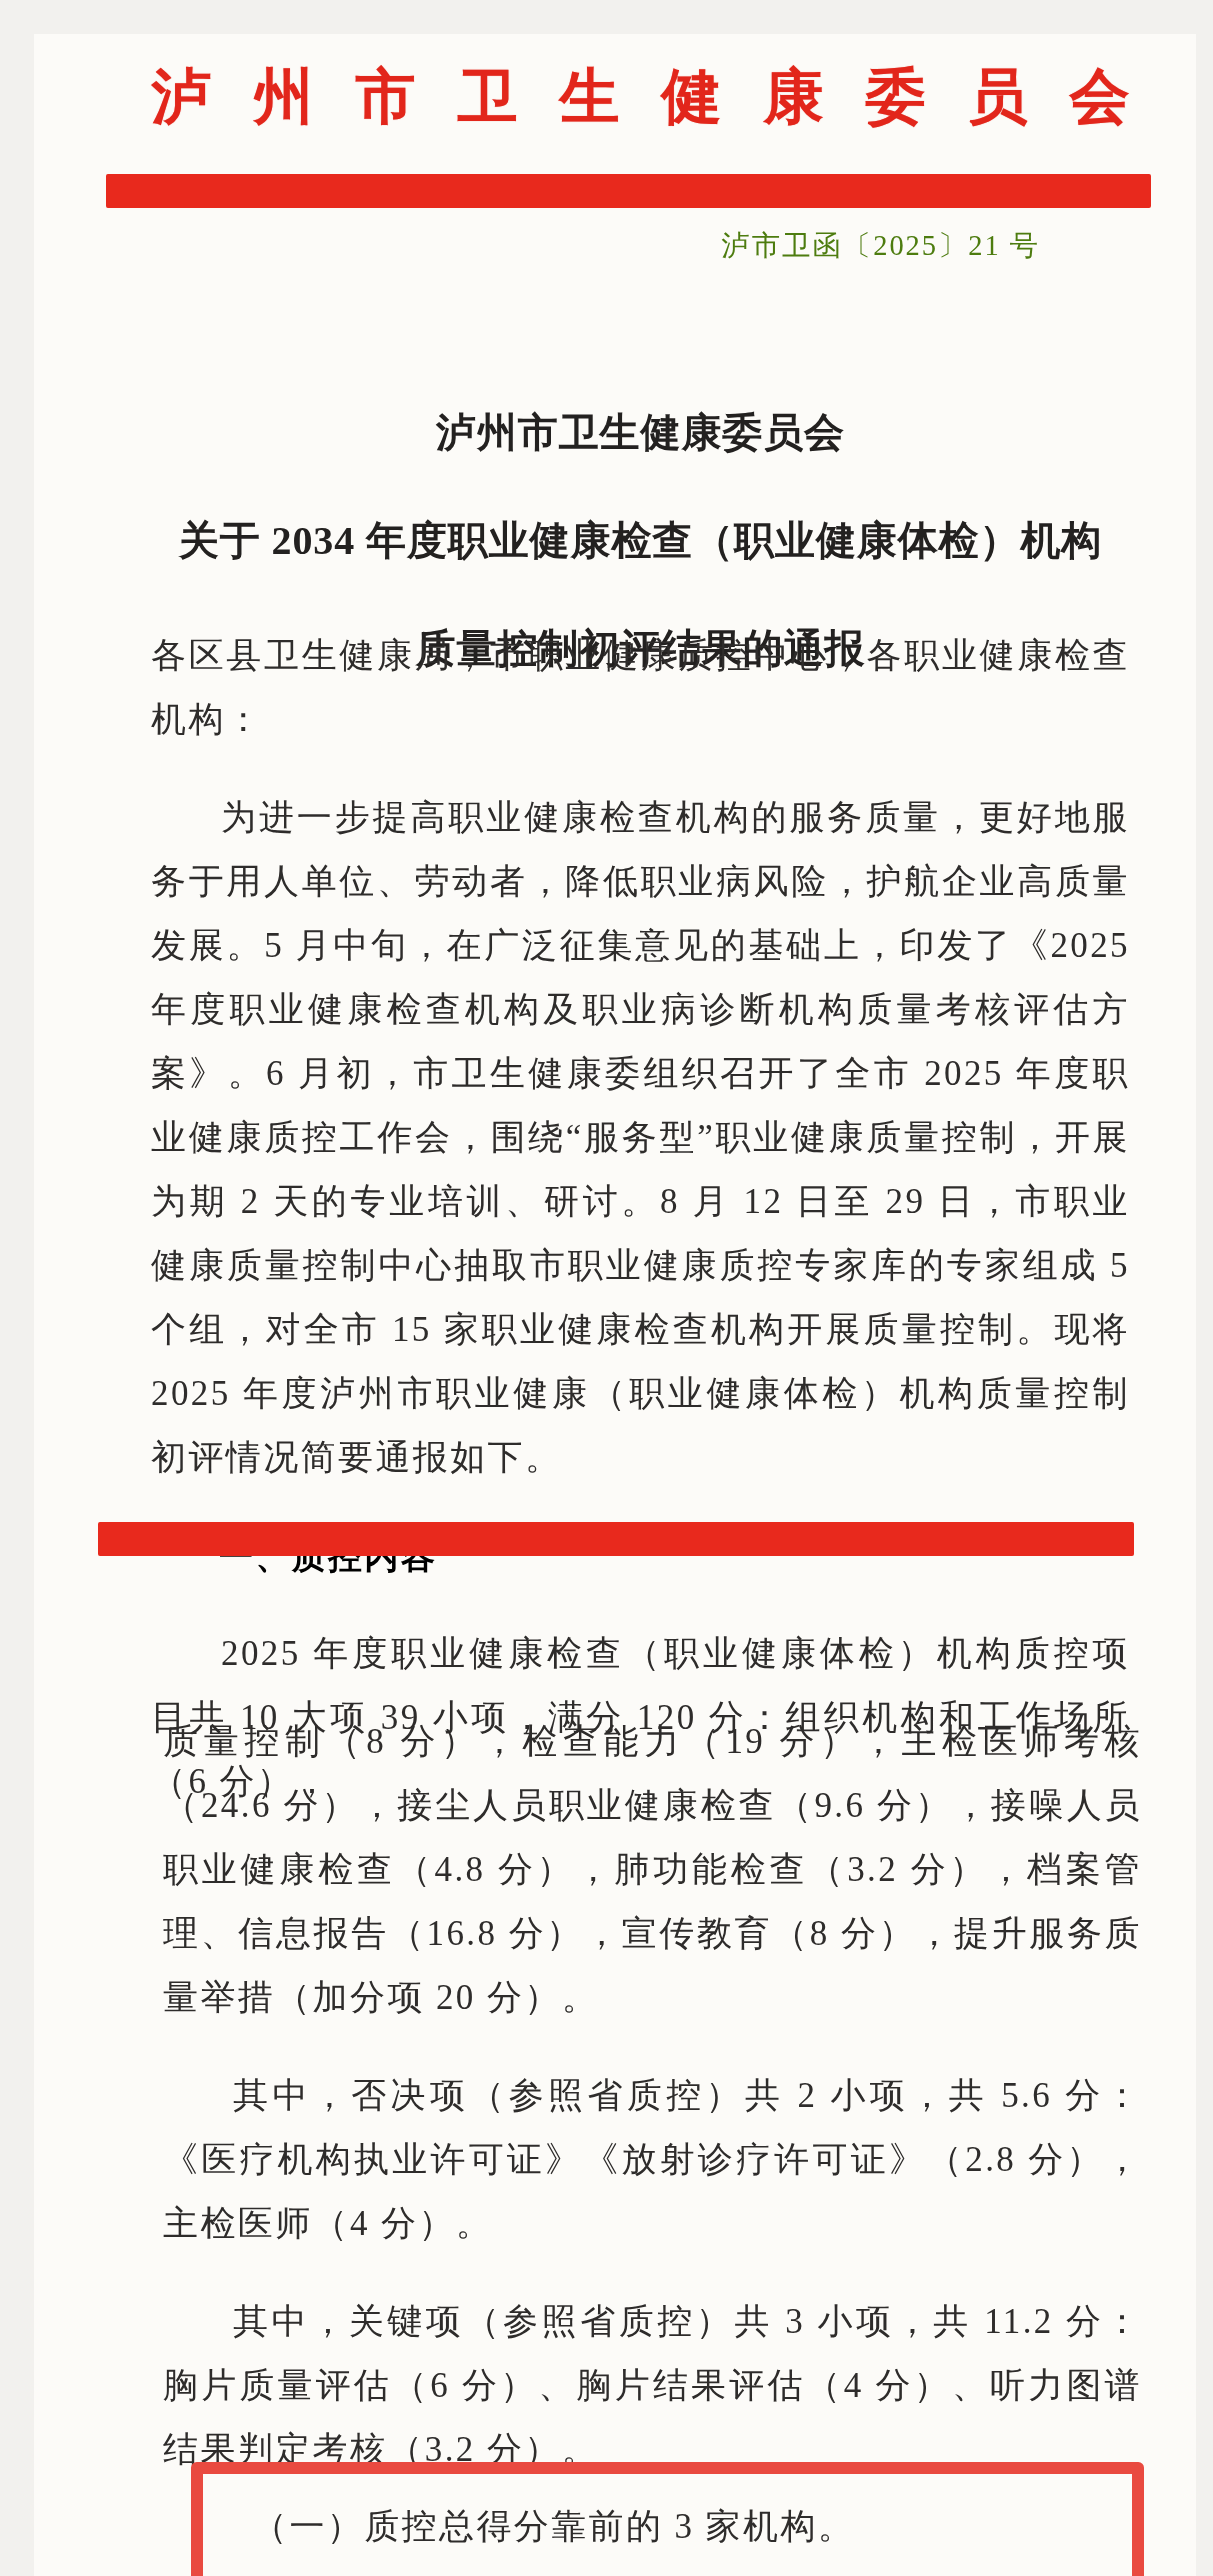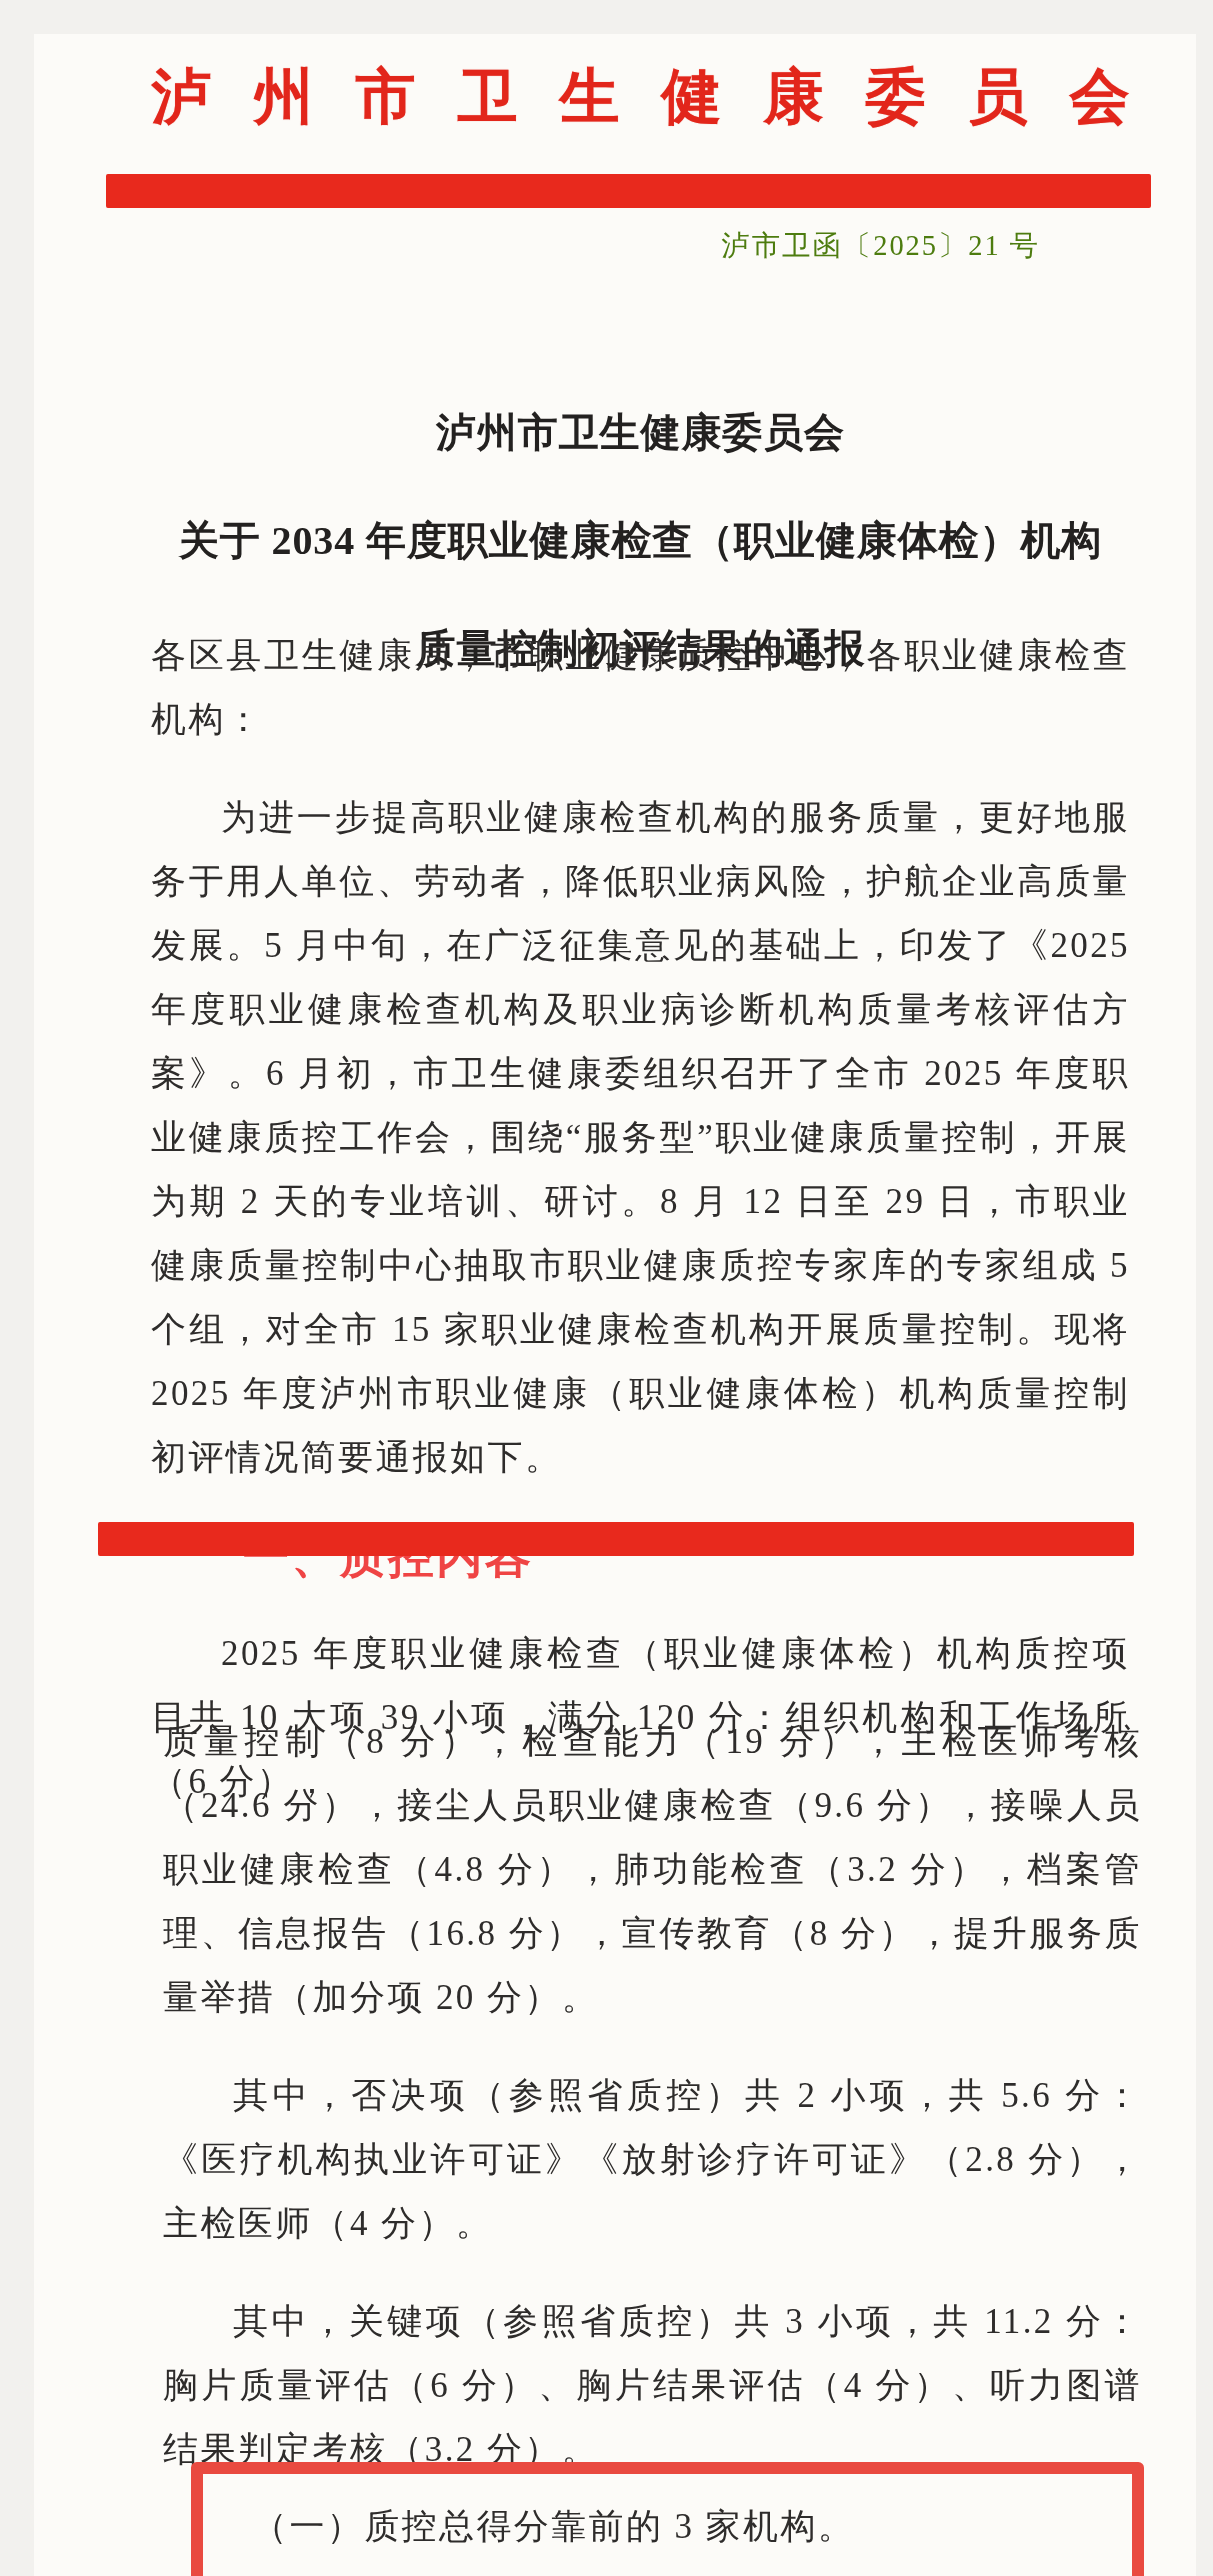"一、质控内容" .section-heading { color: #ef4444 -> #000000; font-size: 46px -> 34px }
